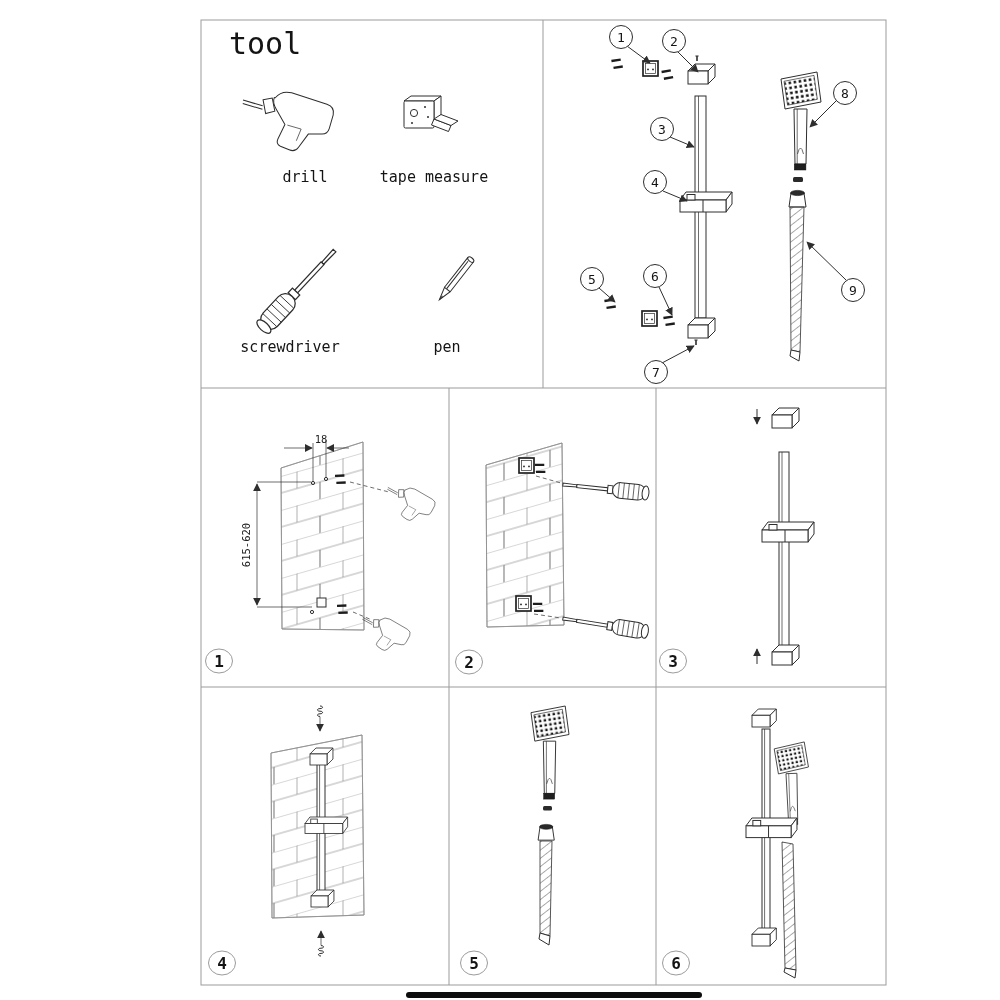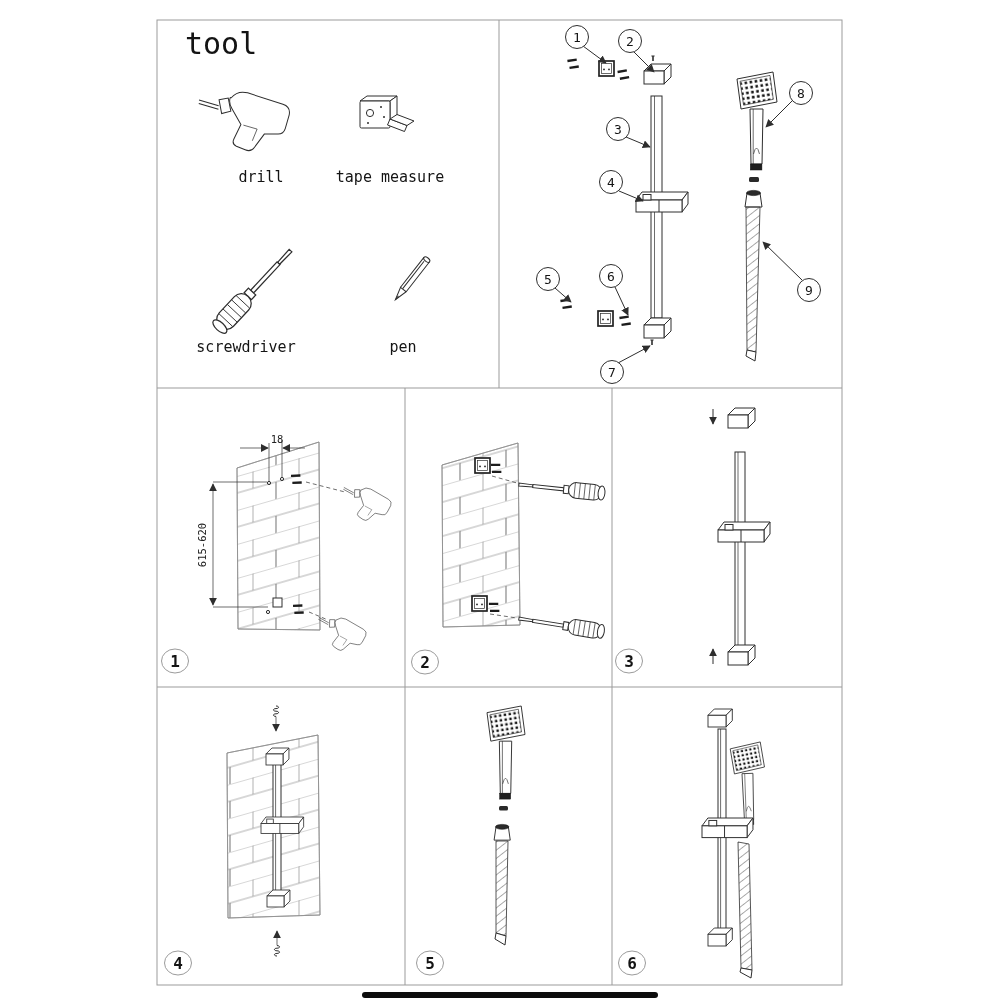"tool" #stage { margin-left: none -> 44px }
